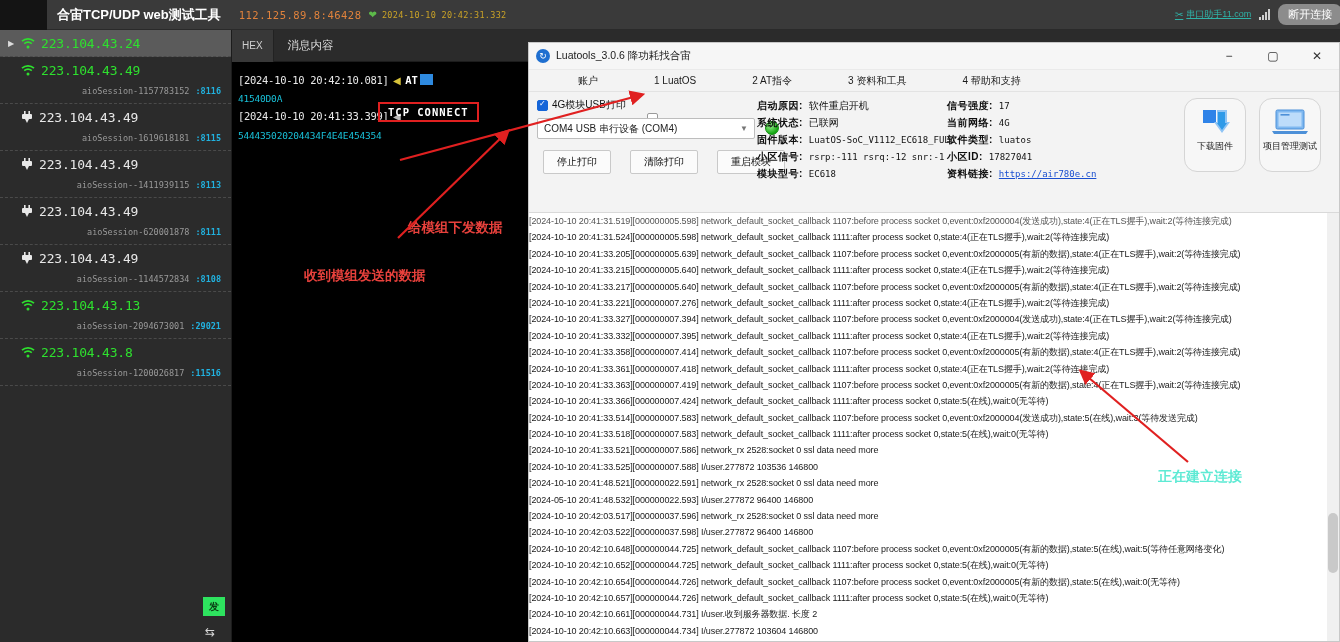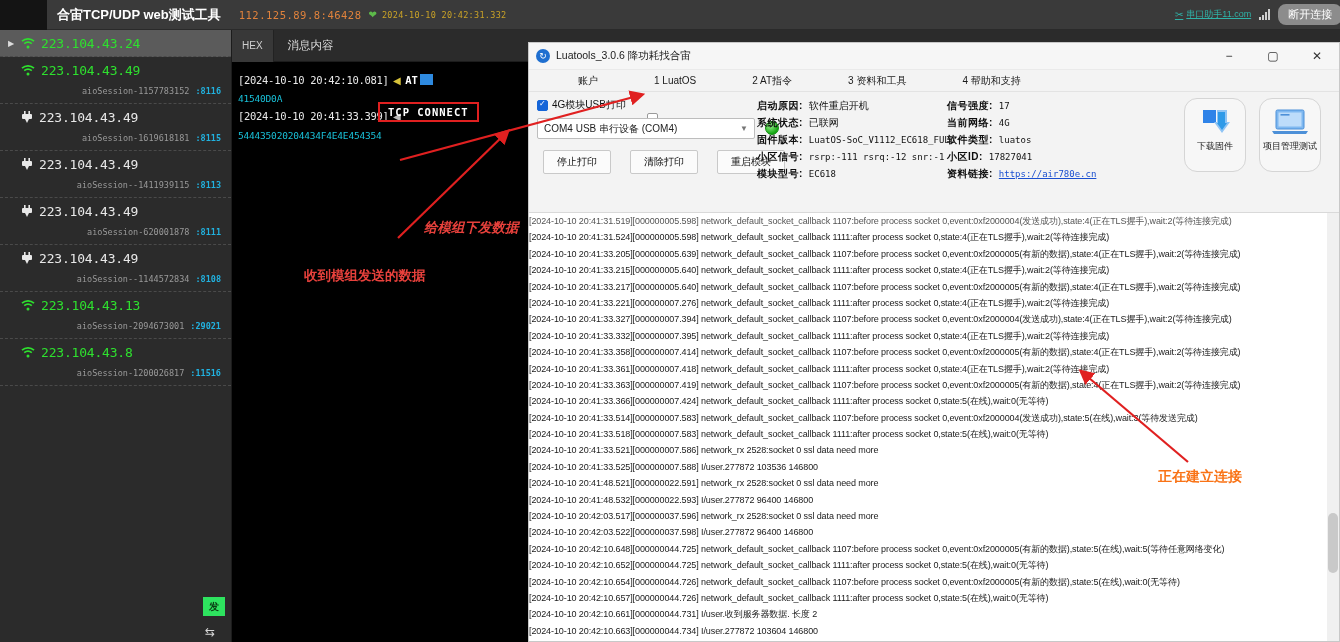"给模组下发数据" div.annot { font-style: italic -> none; left: 192px -> 176px }
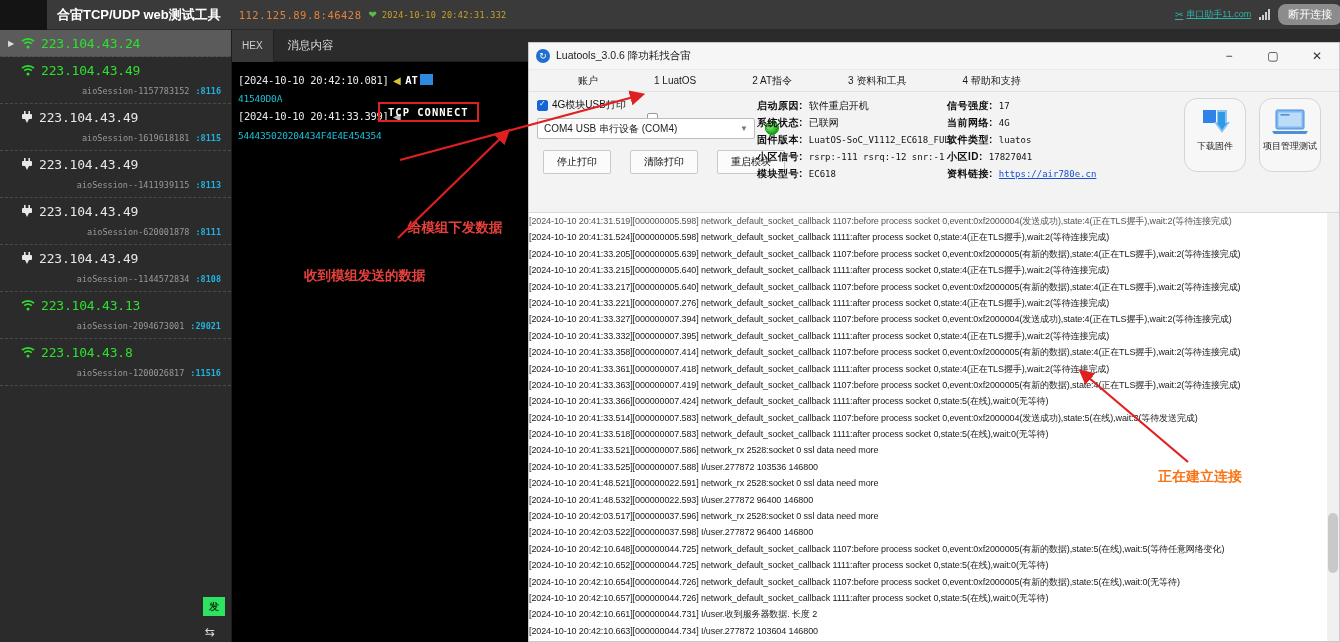"正在建立连接" .annot2 { color: #f97316 -> #5eead4 }
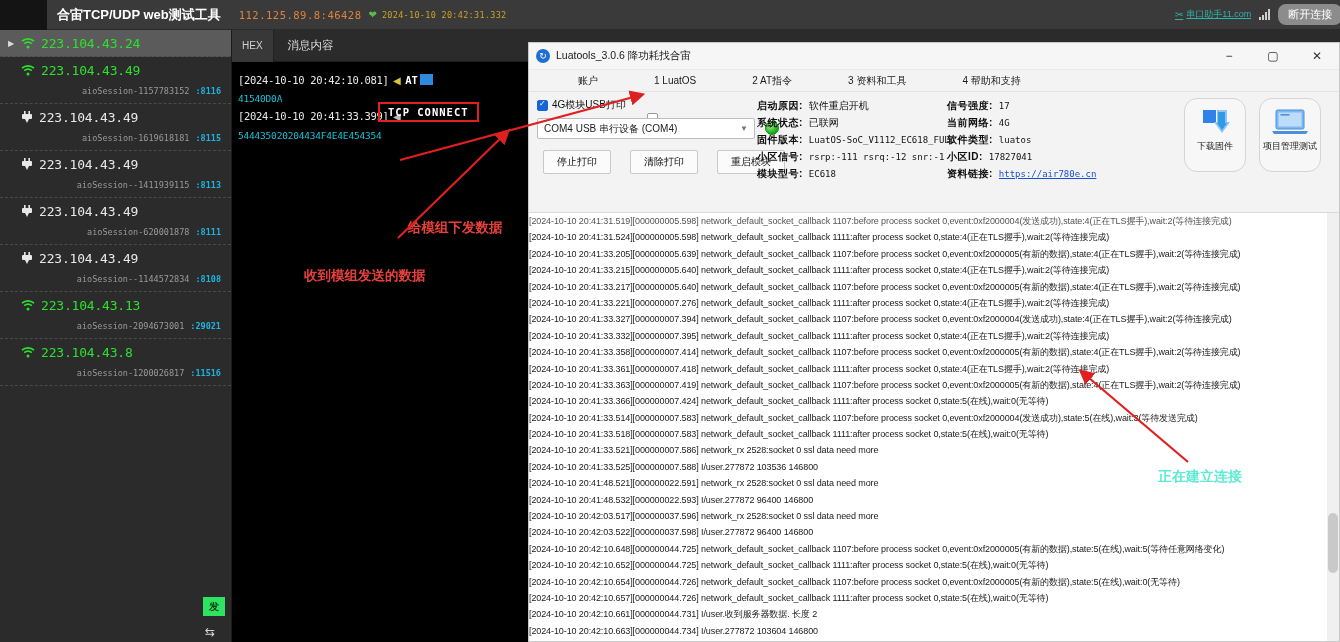"[2024-10-10 20:41:48.532][000000022.593]" div.logline { text: 2024-10-10 -> 2024-05-10 }
